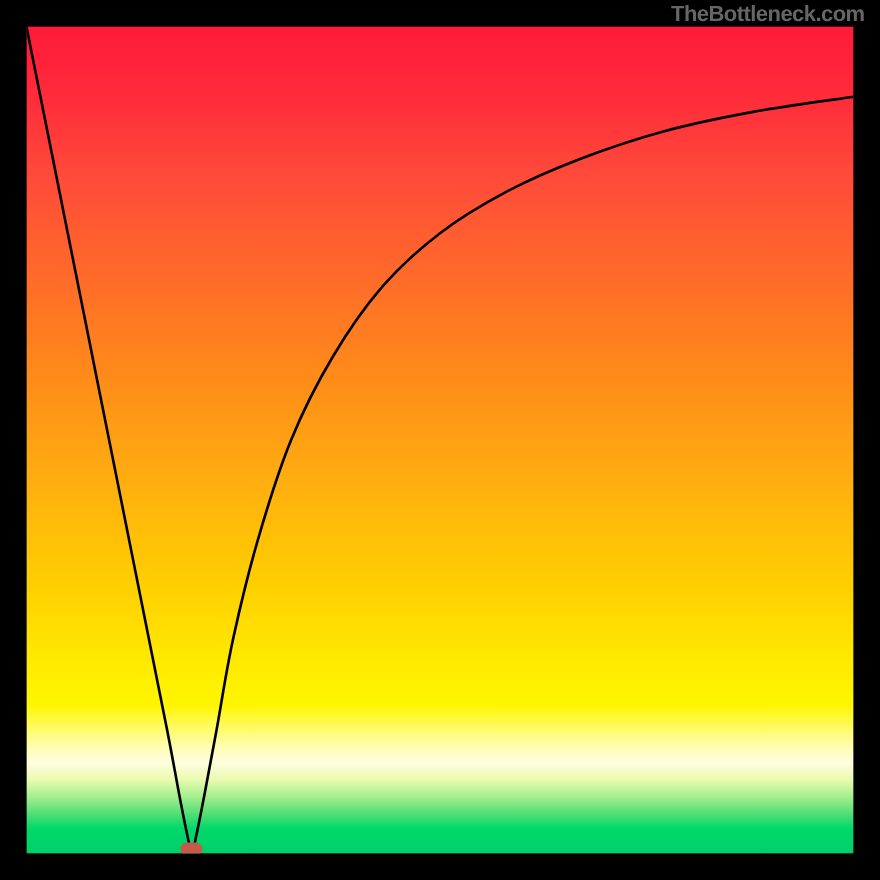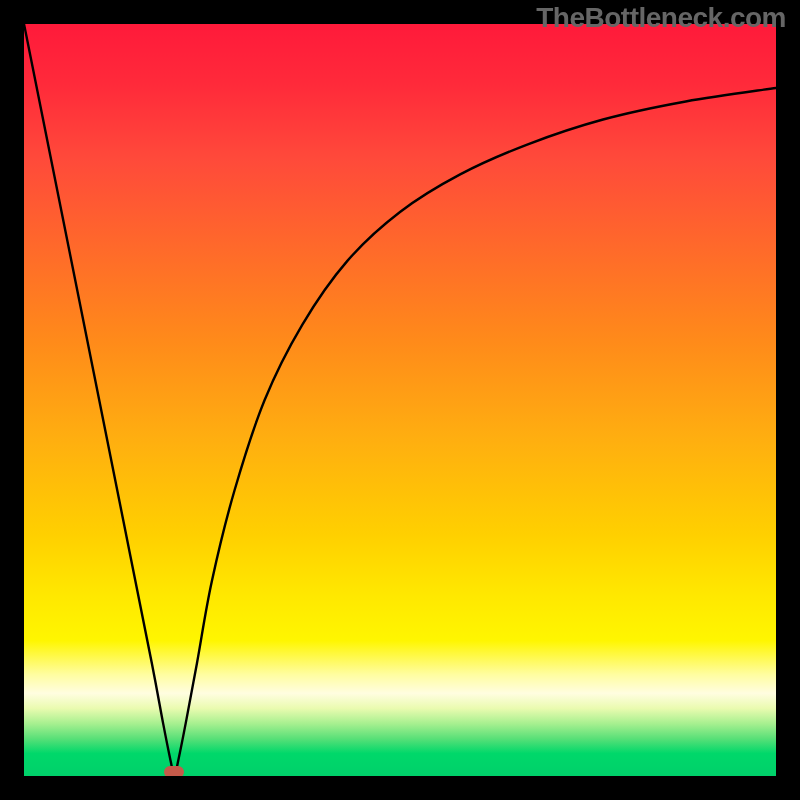"TheBottleneck.com" .watermark { font-size: 28px -> 20px }
